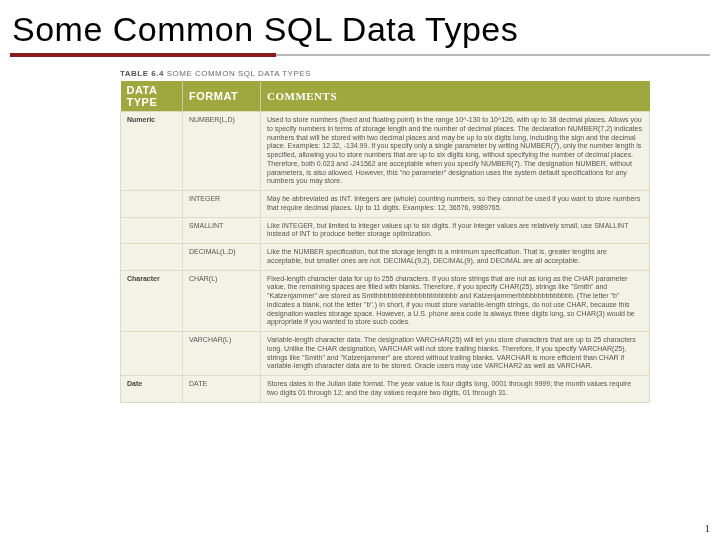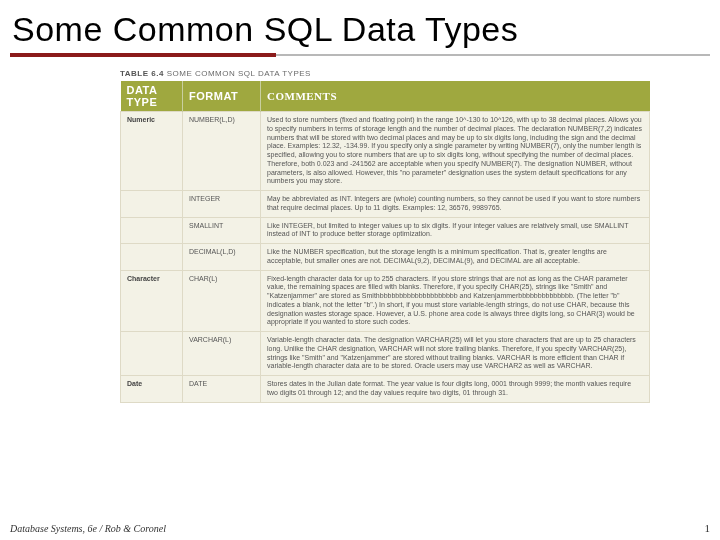"Database Systems, 6e / Rob" div.footer { html: <div>Database Systems, 6e / Rob &amp; Coronel</div> -> none }
